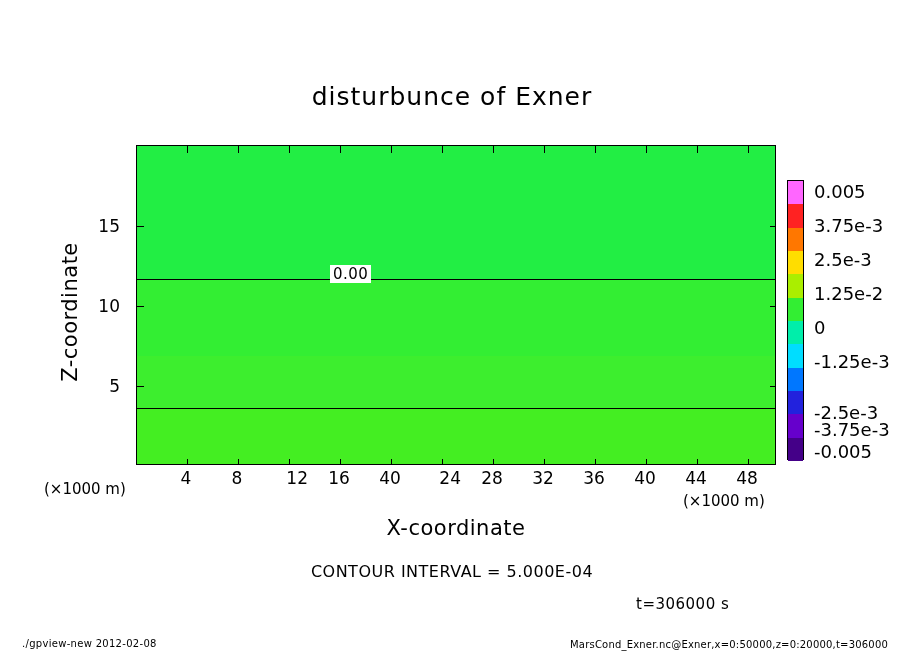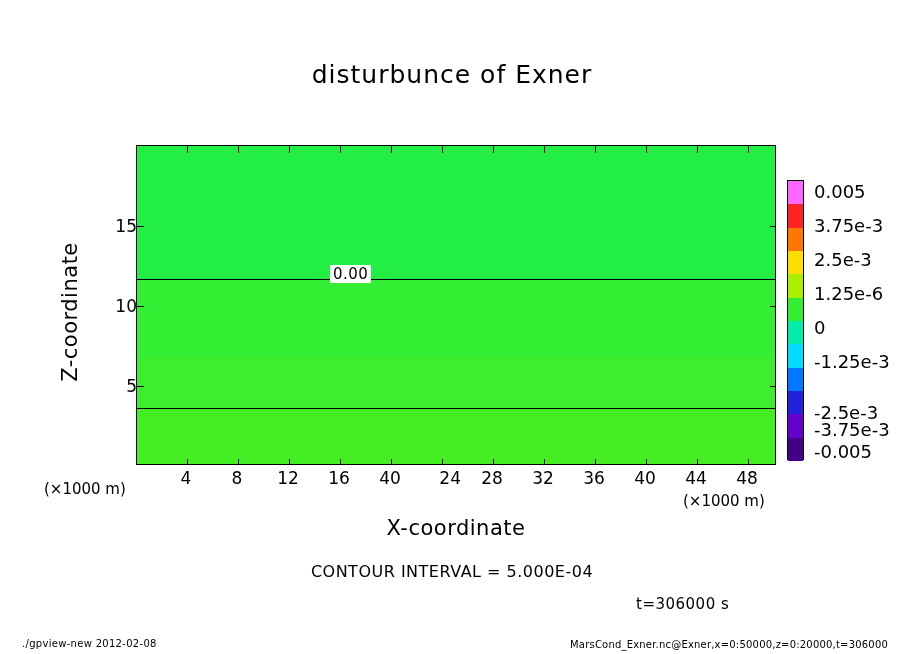"disturbunce of Exner" #chart-title { top: 60px -> 82px }
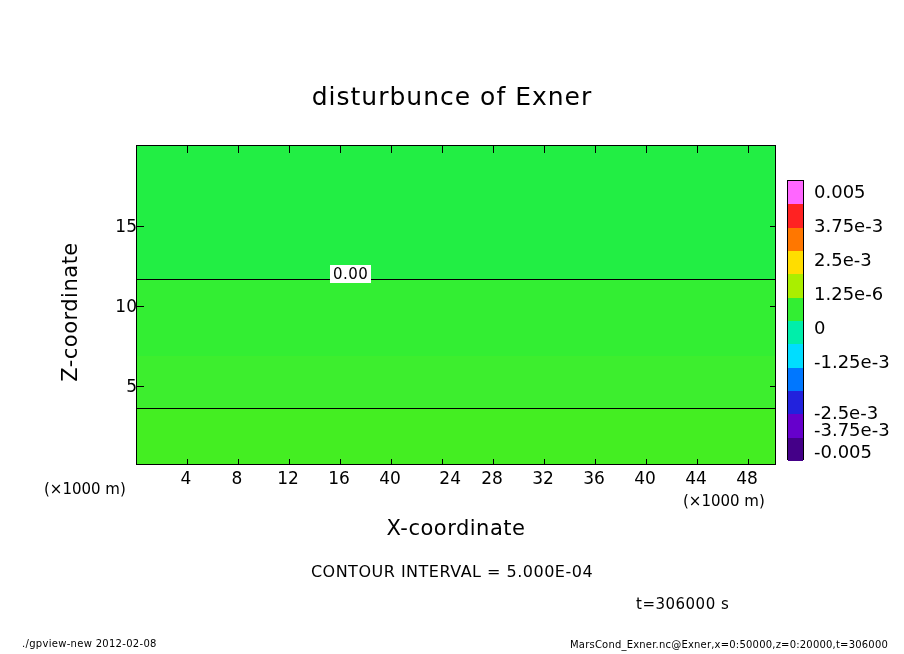"15" .ylabel-num { left: 105px -> 88px }
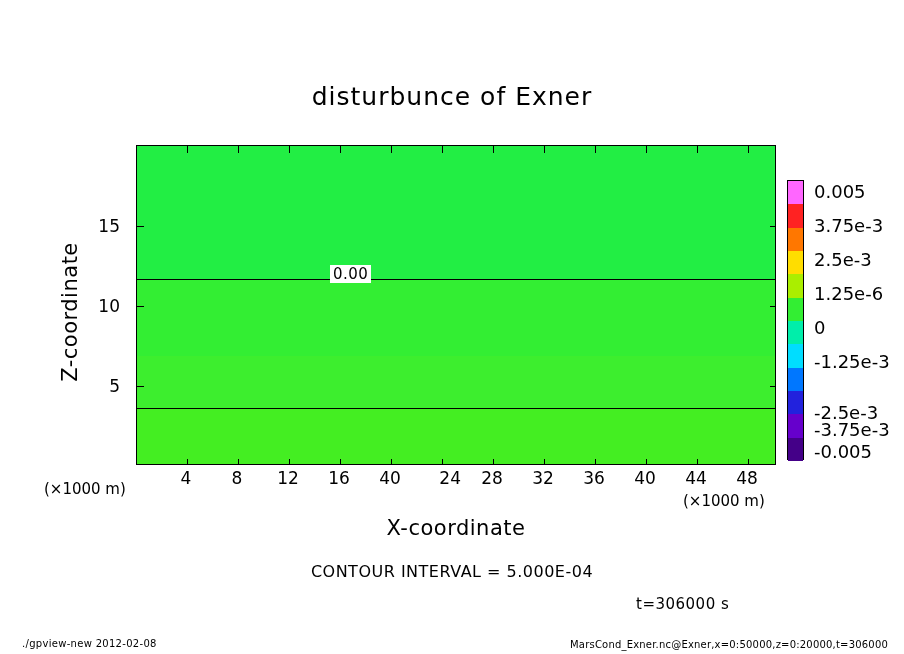"1.25e-6" div.cb-tick-label { text: 1.25e-6 -> 1.25e-2 }
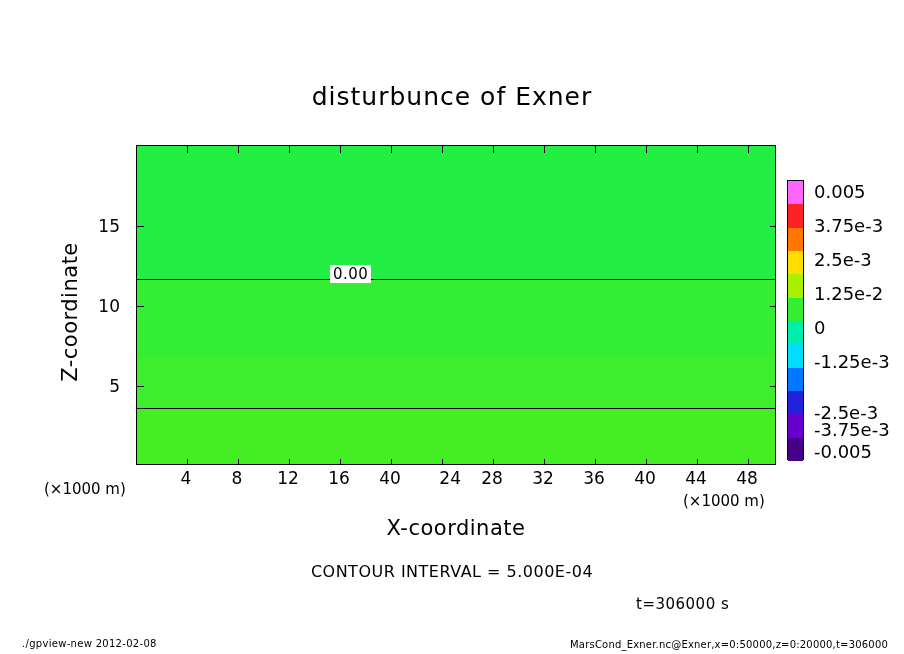"12" div.xlabel-num { text-align: none -> right }
